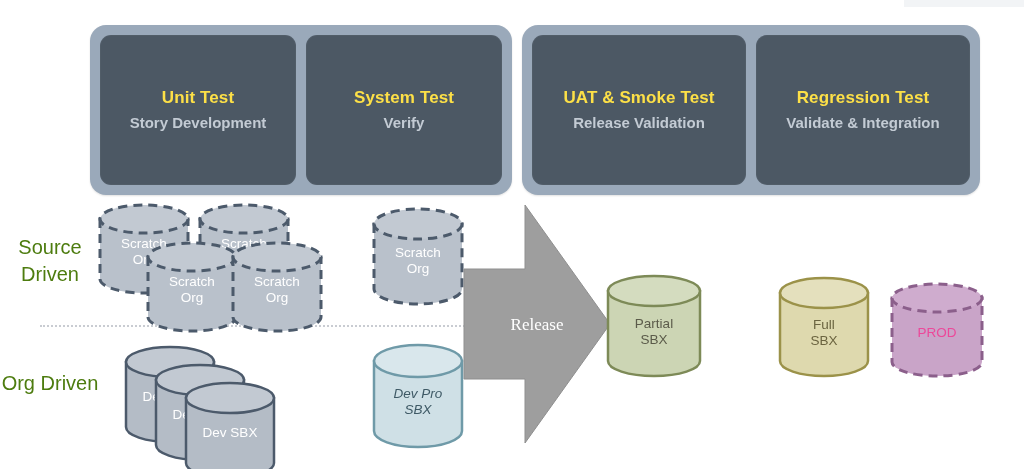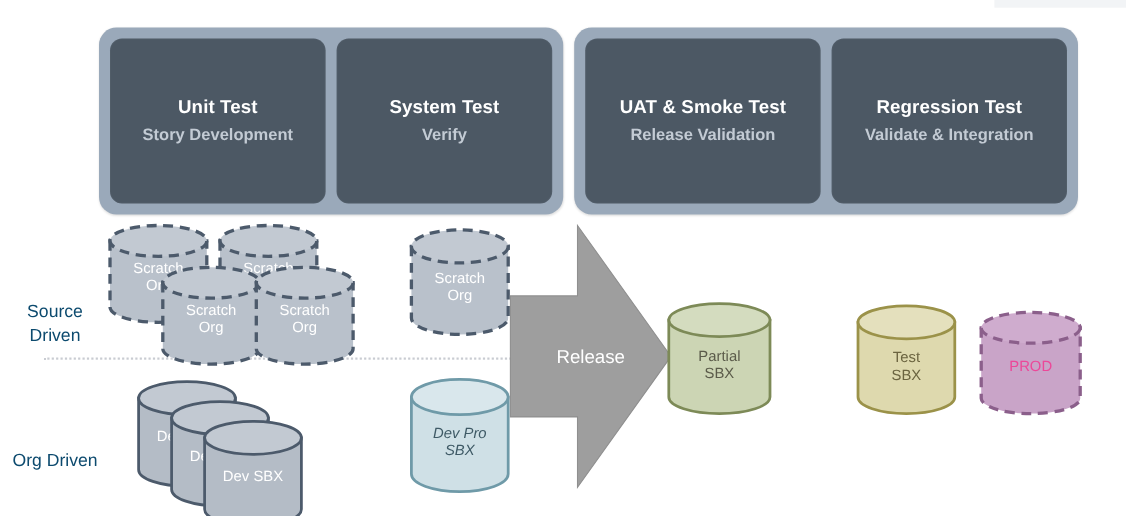"Unit Test" .phase-title { color: #ffffff -> #fde047 }
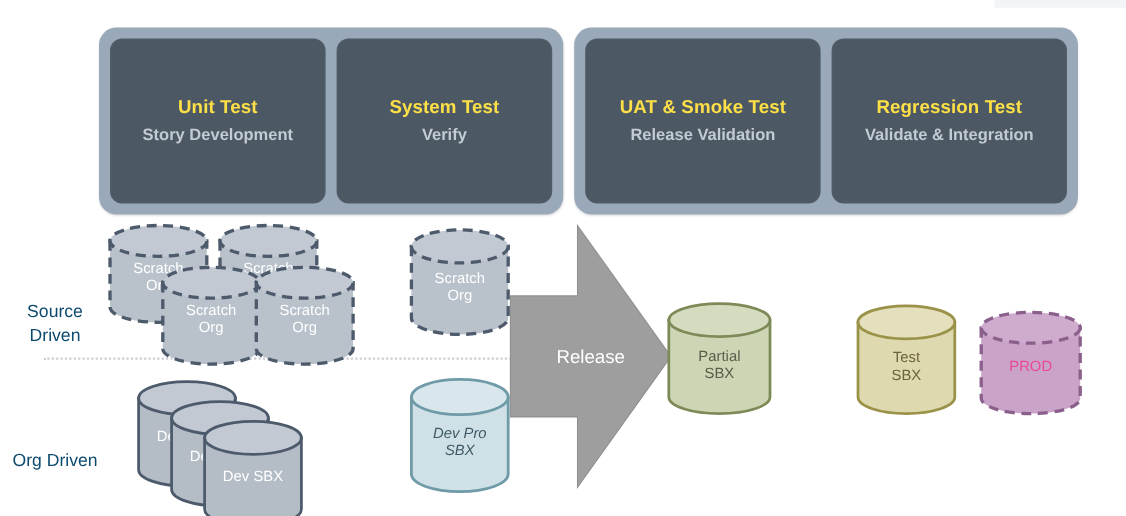"Source Driven" .row-label { color: #0c4a6e -> #4d7c0f; font-size: 16px -> 20px; margin-top: 39px -> none }
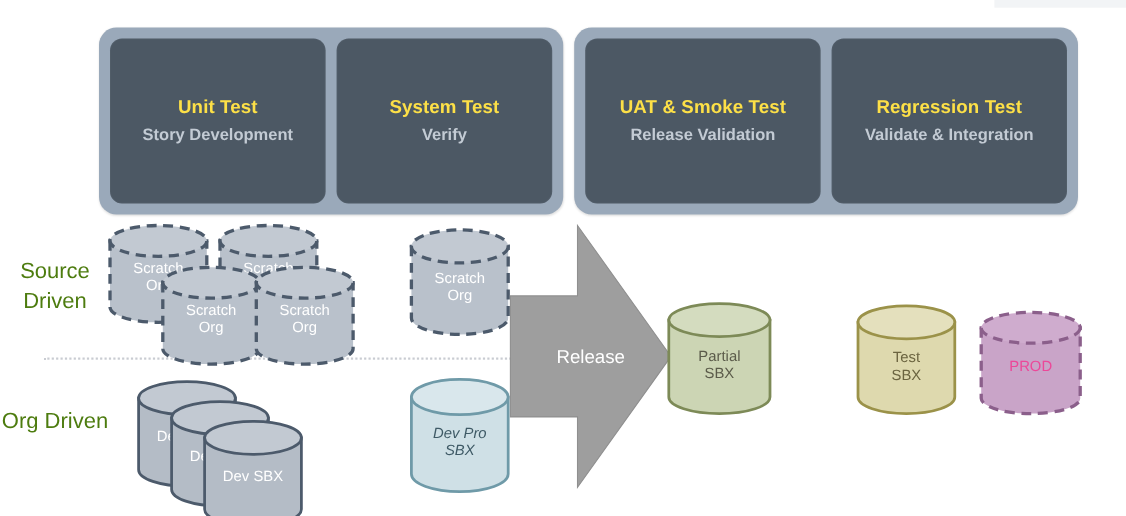"Release" .arrow-label { font-family: none -> Liberation Serif, serif }
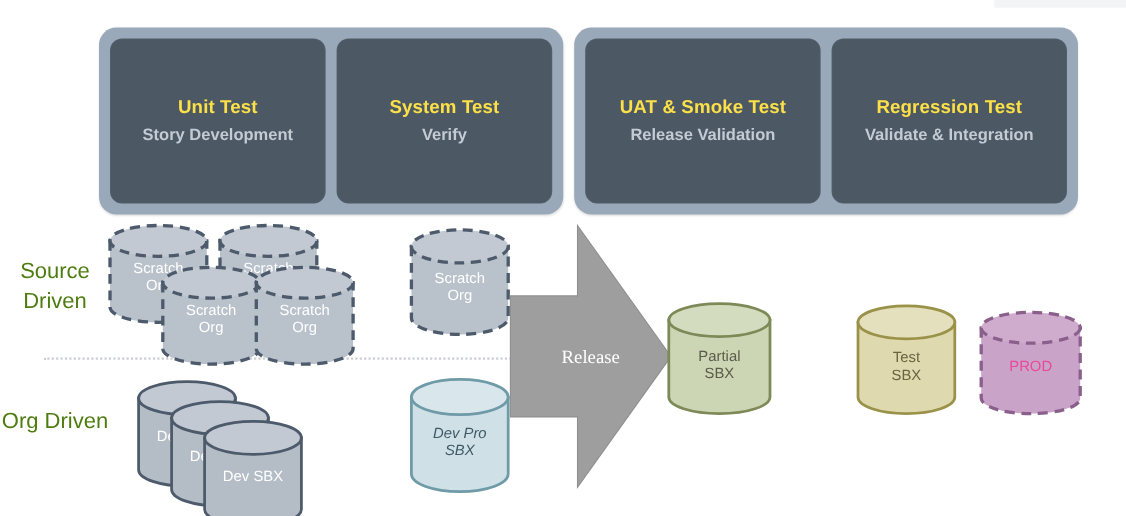"Test" div.cyl-label { text: Test -> Full }
